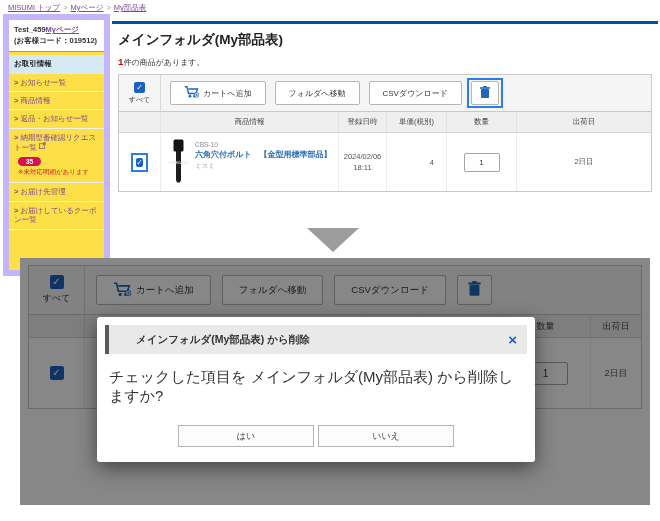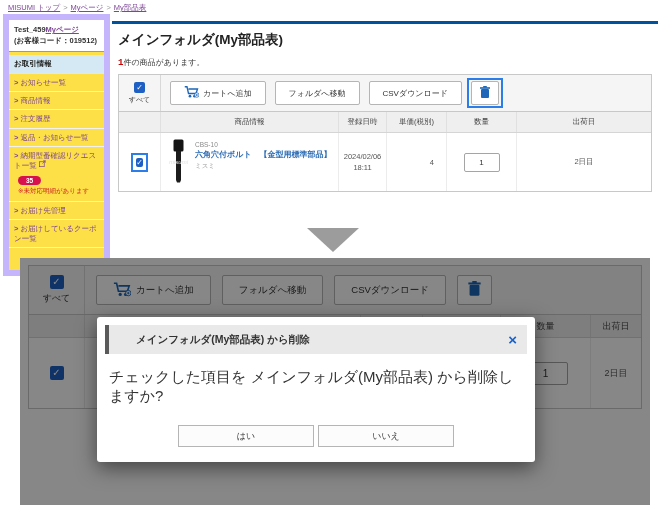"> 注文履歴" a.sb-item { html: <a><span>&gt;</span><span>注文履歴</span></a> -> none }
